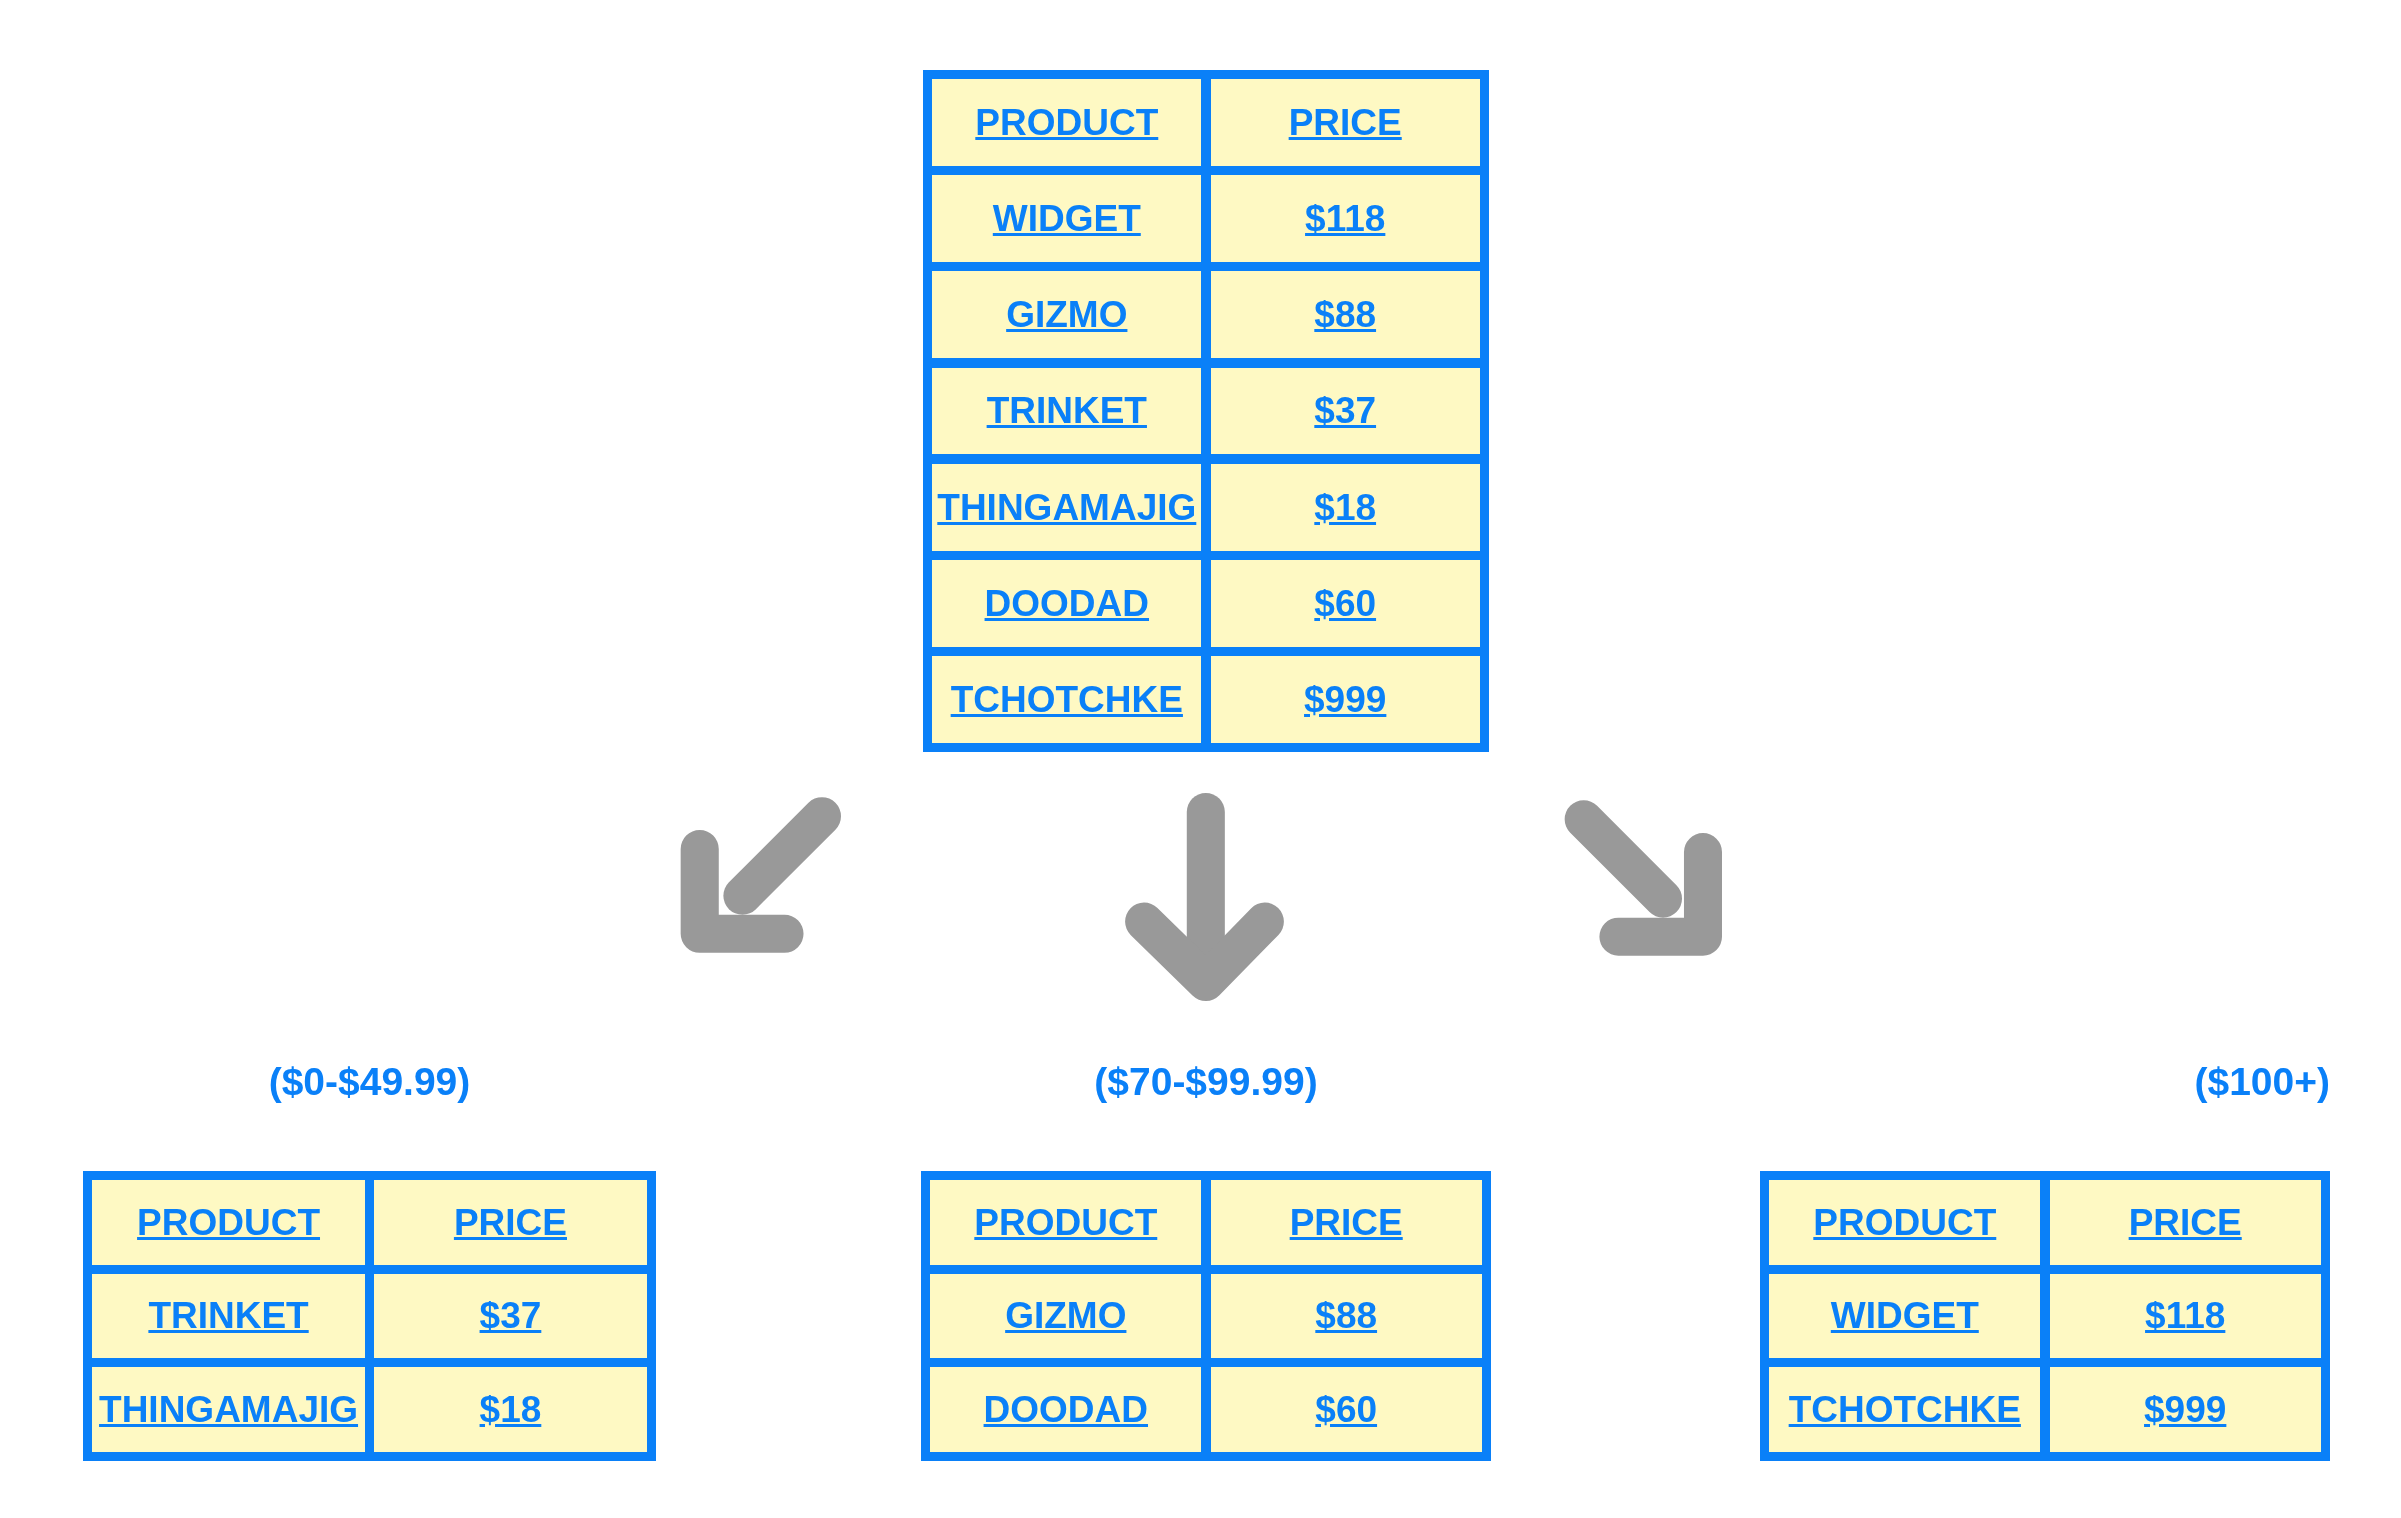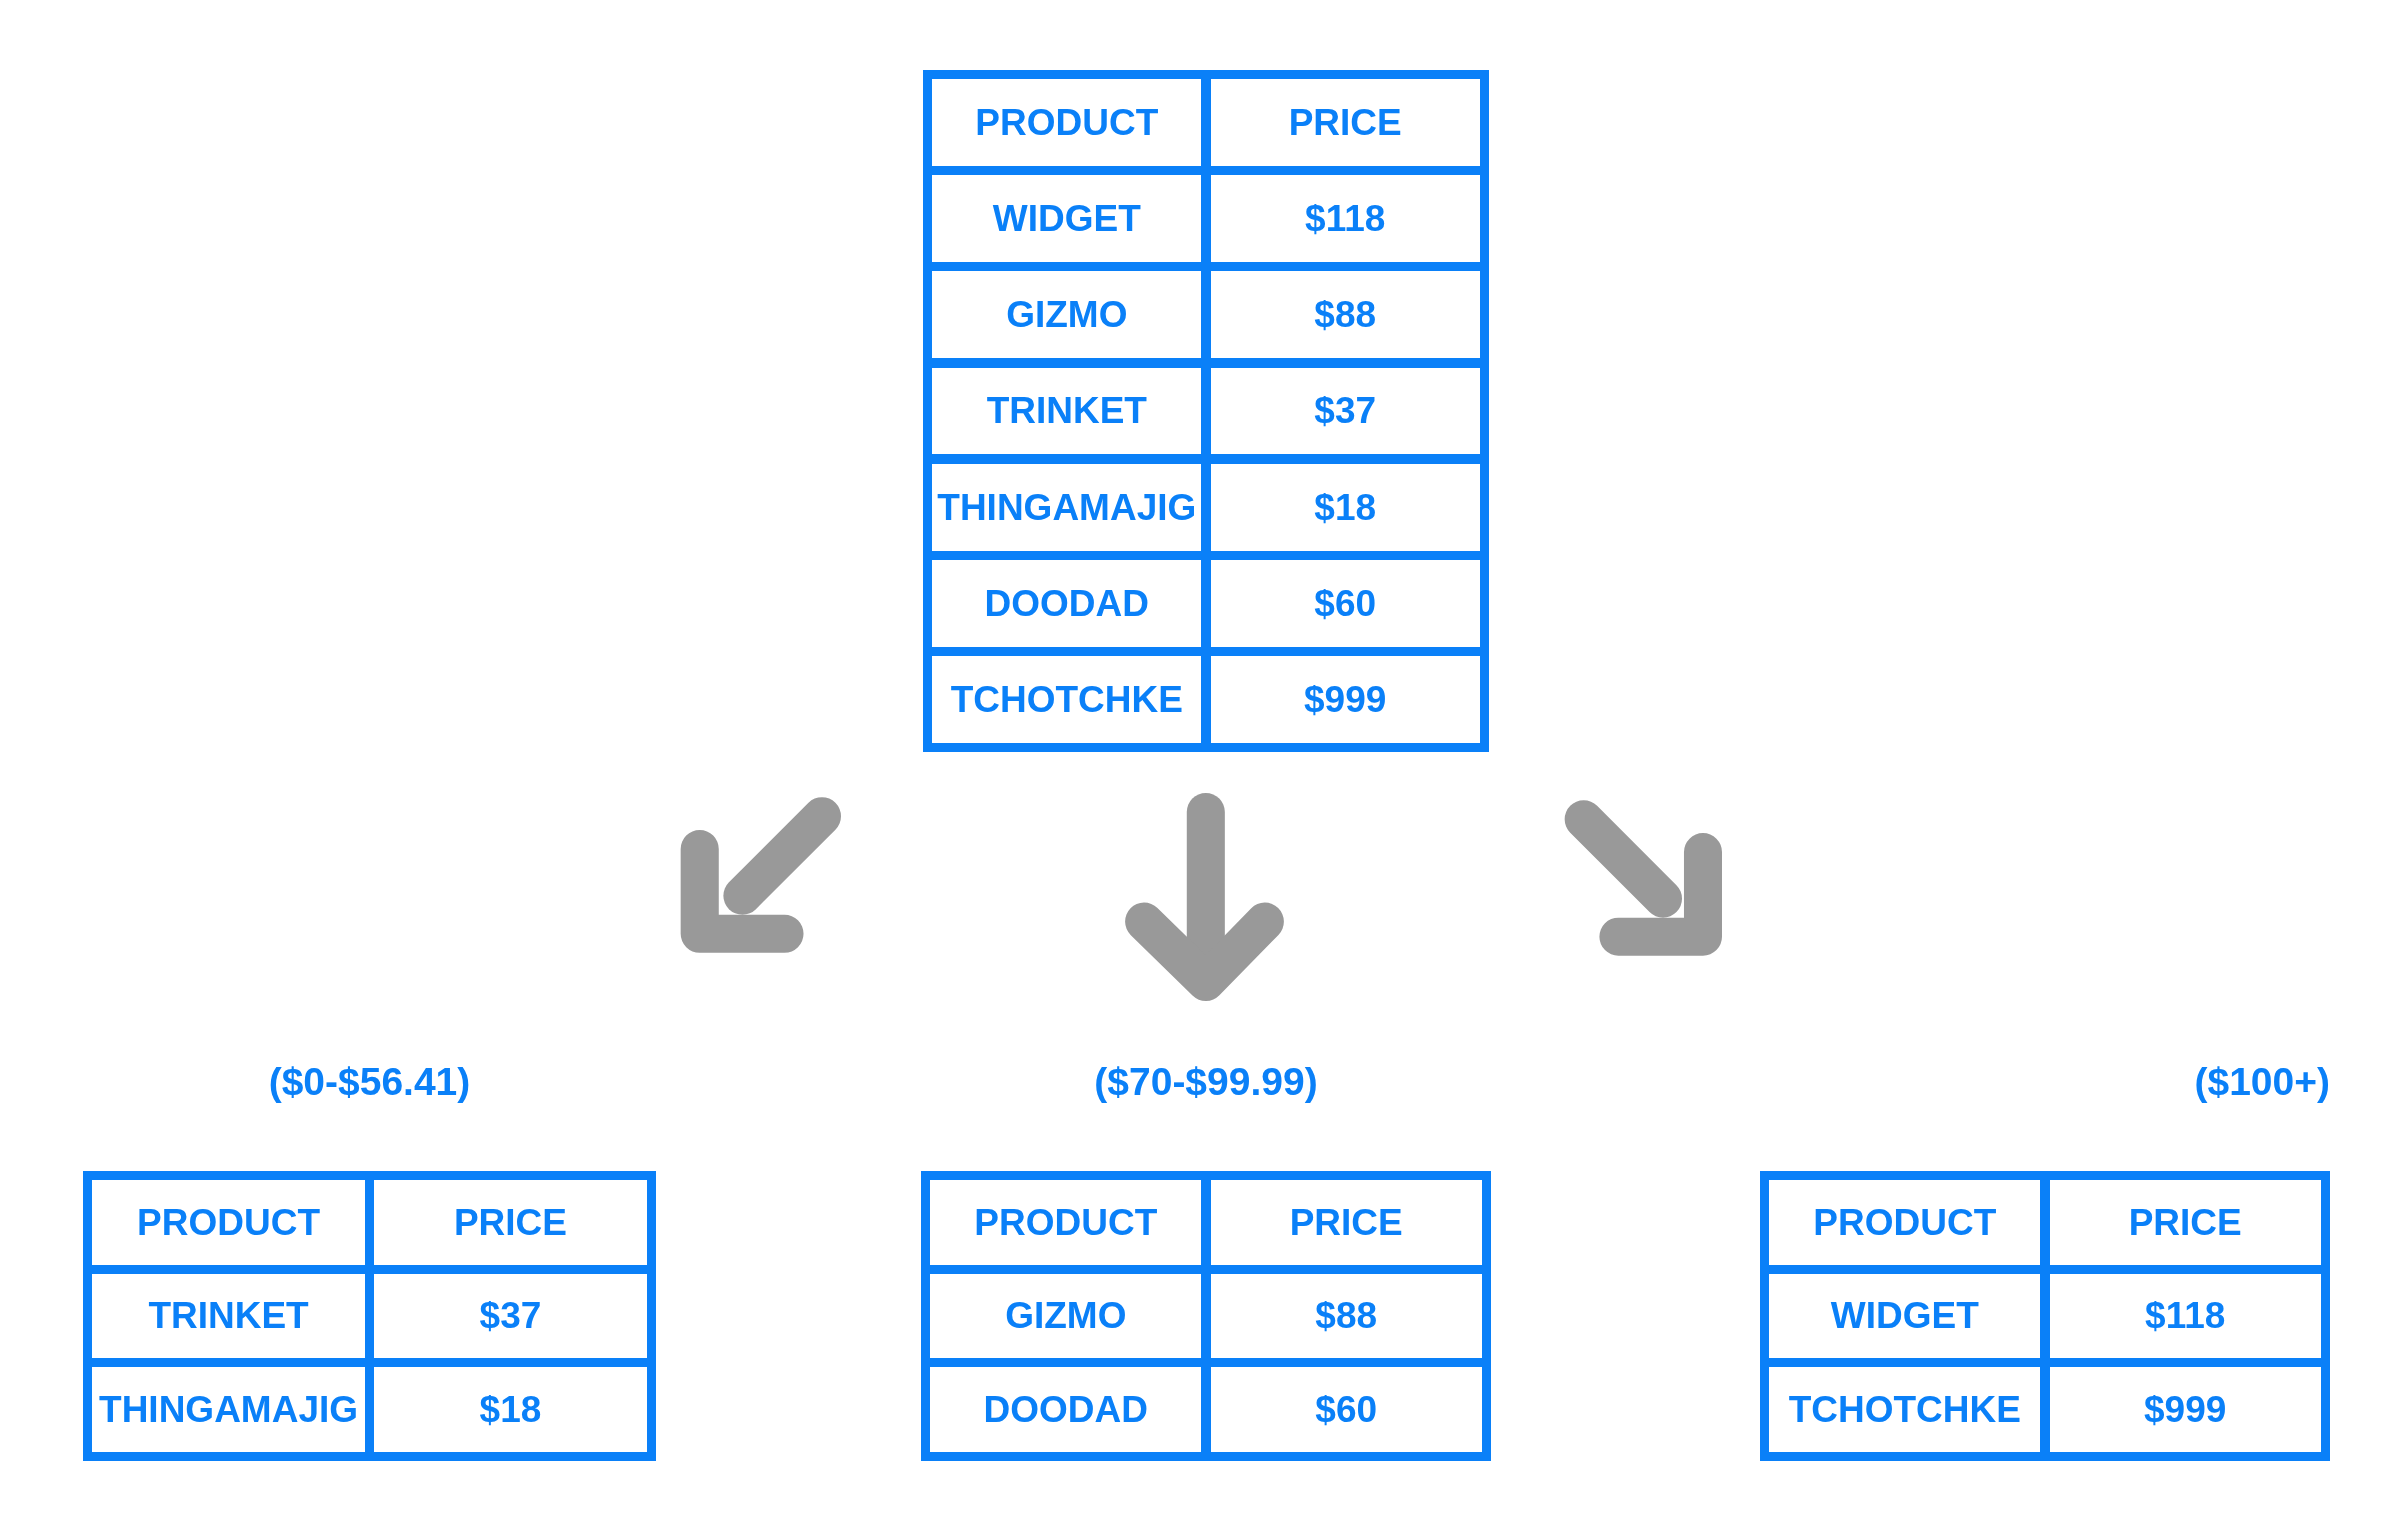"PRODUCT" .cell { background: #ffffff -> #fef9c3; text-decoration: none -> underline }
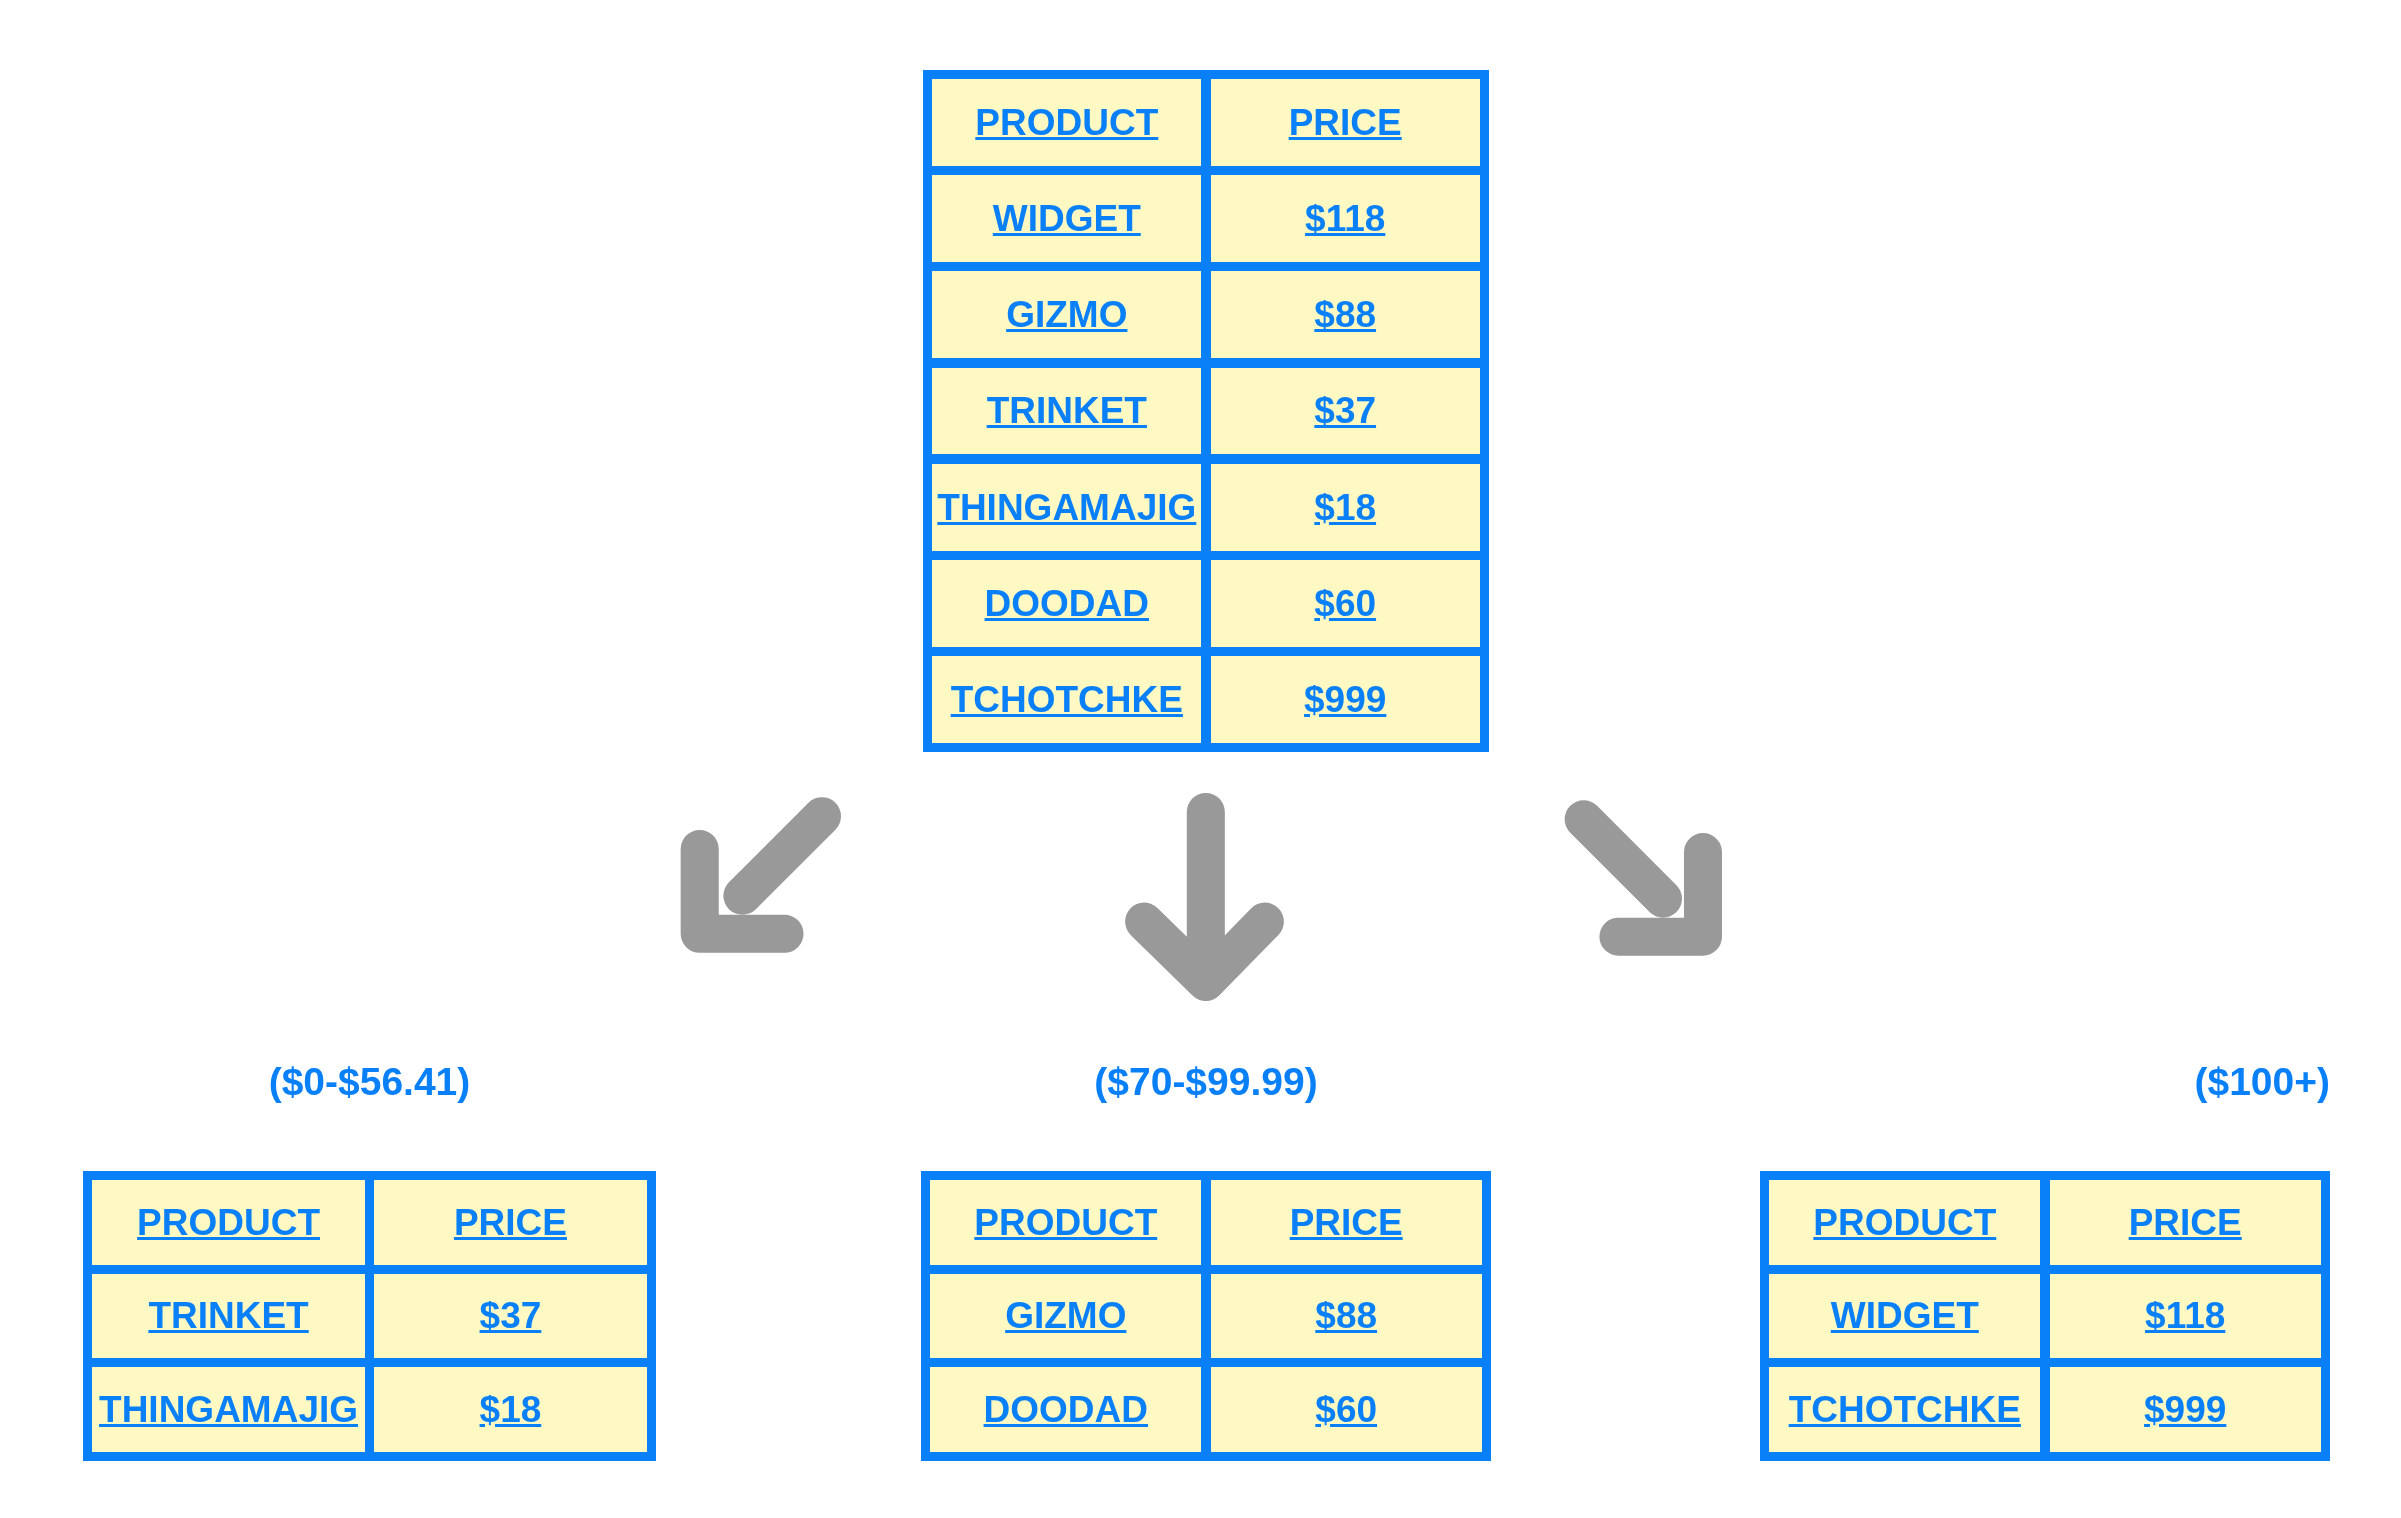"($0-$56.41)" div.group-label { text: $0-$56.41 -> $0-$49.99 }
